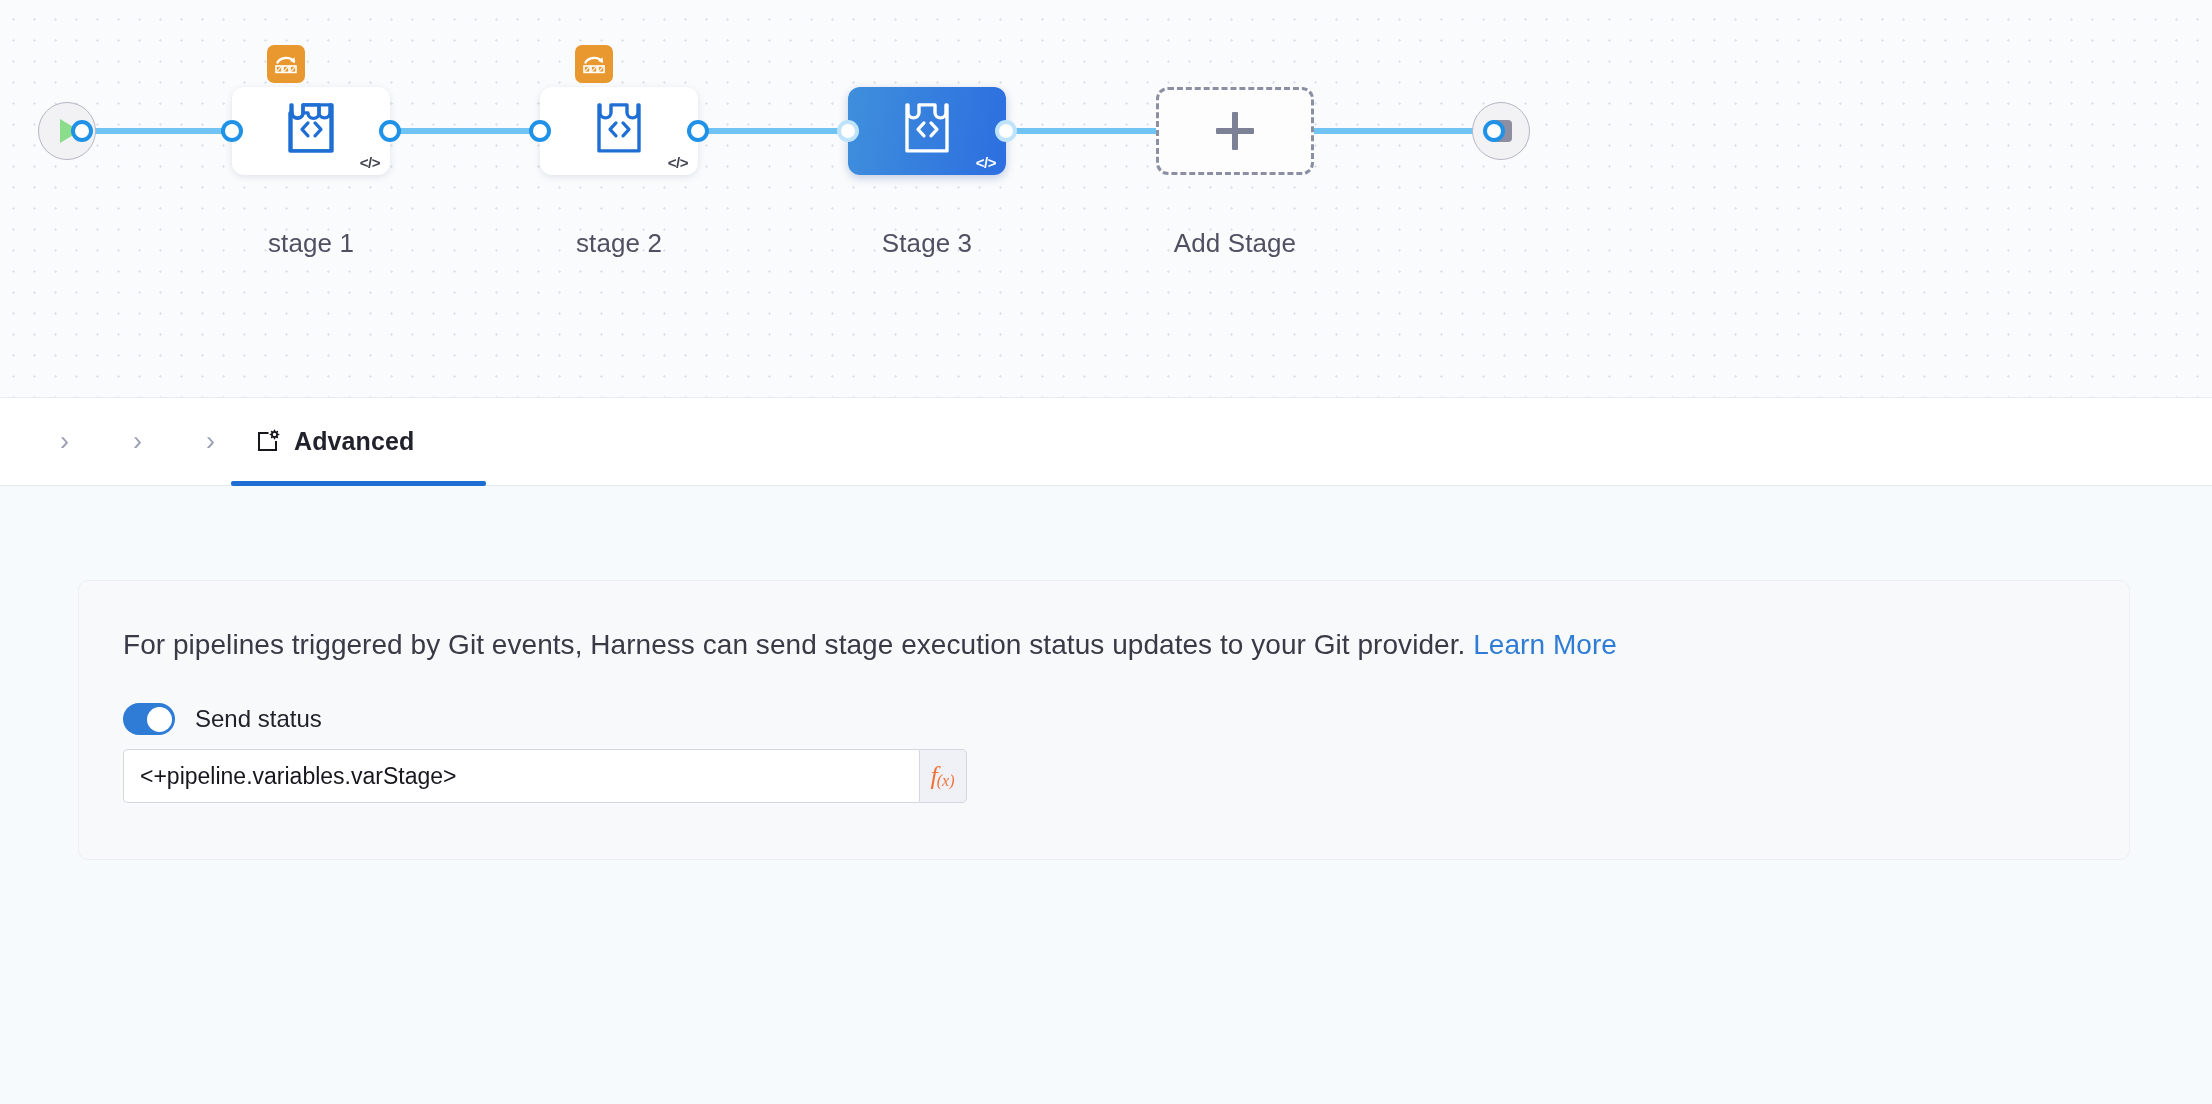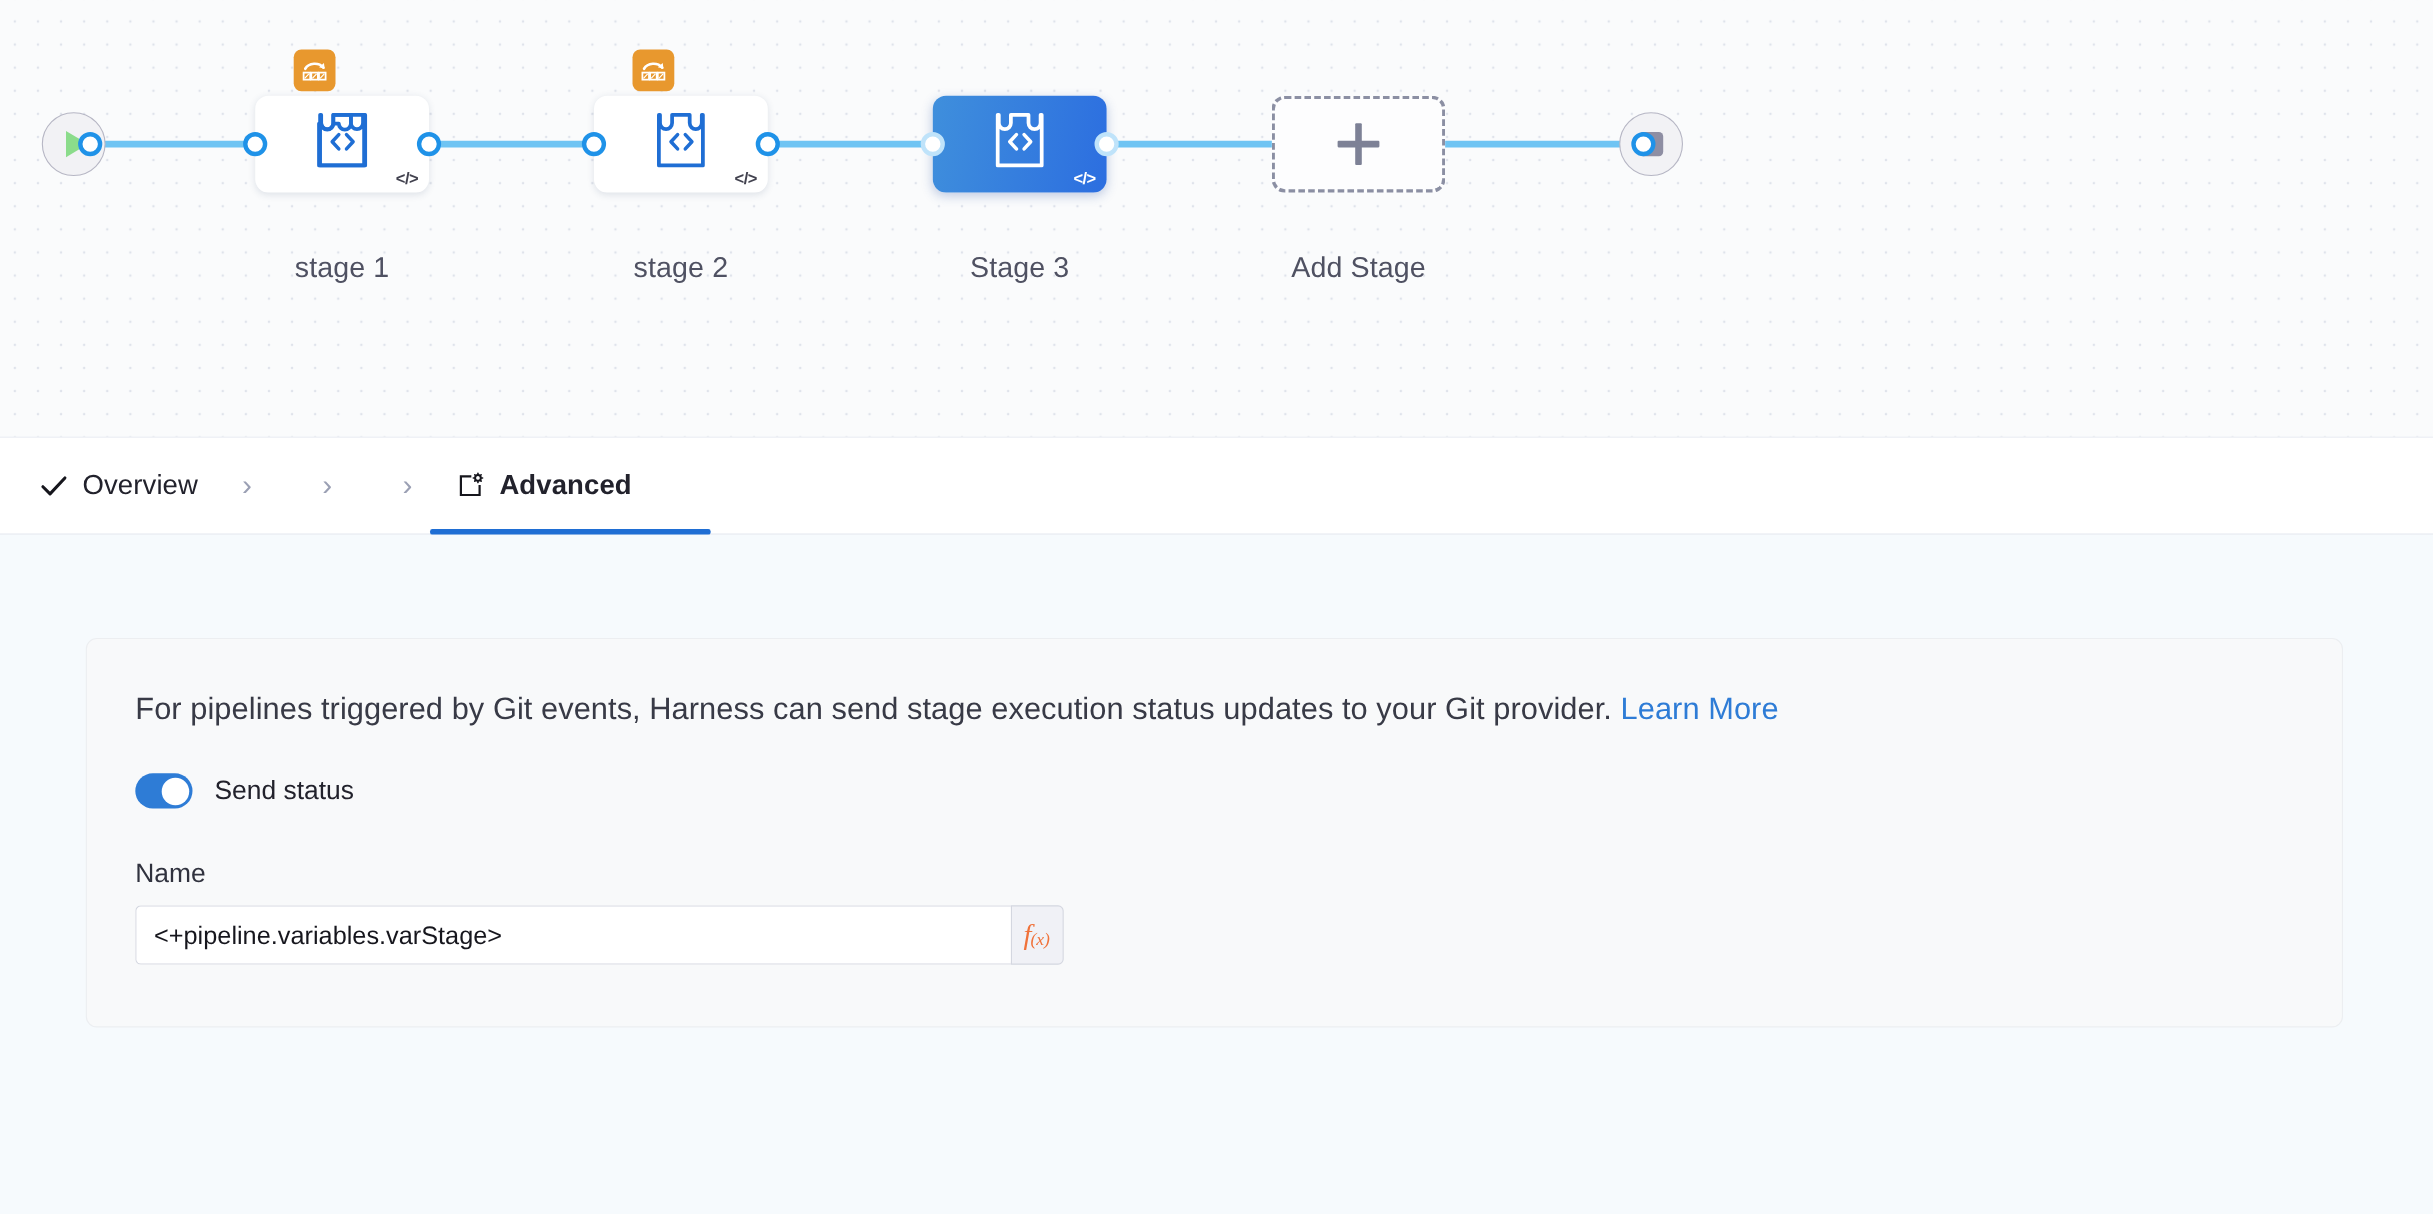"Overview" div.tab { html: <div> <span> <svg> <path></path> </svg> </span> <span>Overview</span> </div> -> none }
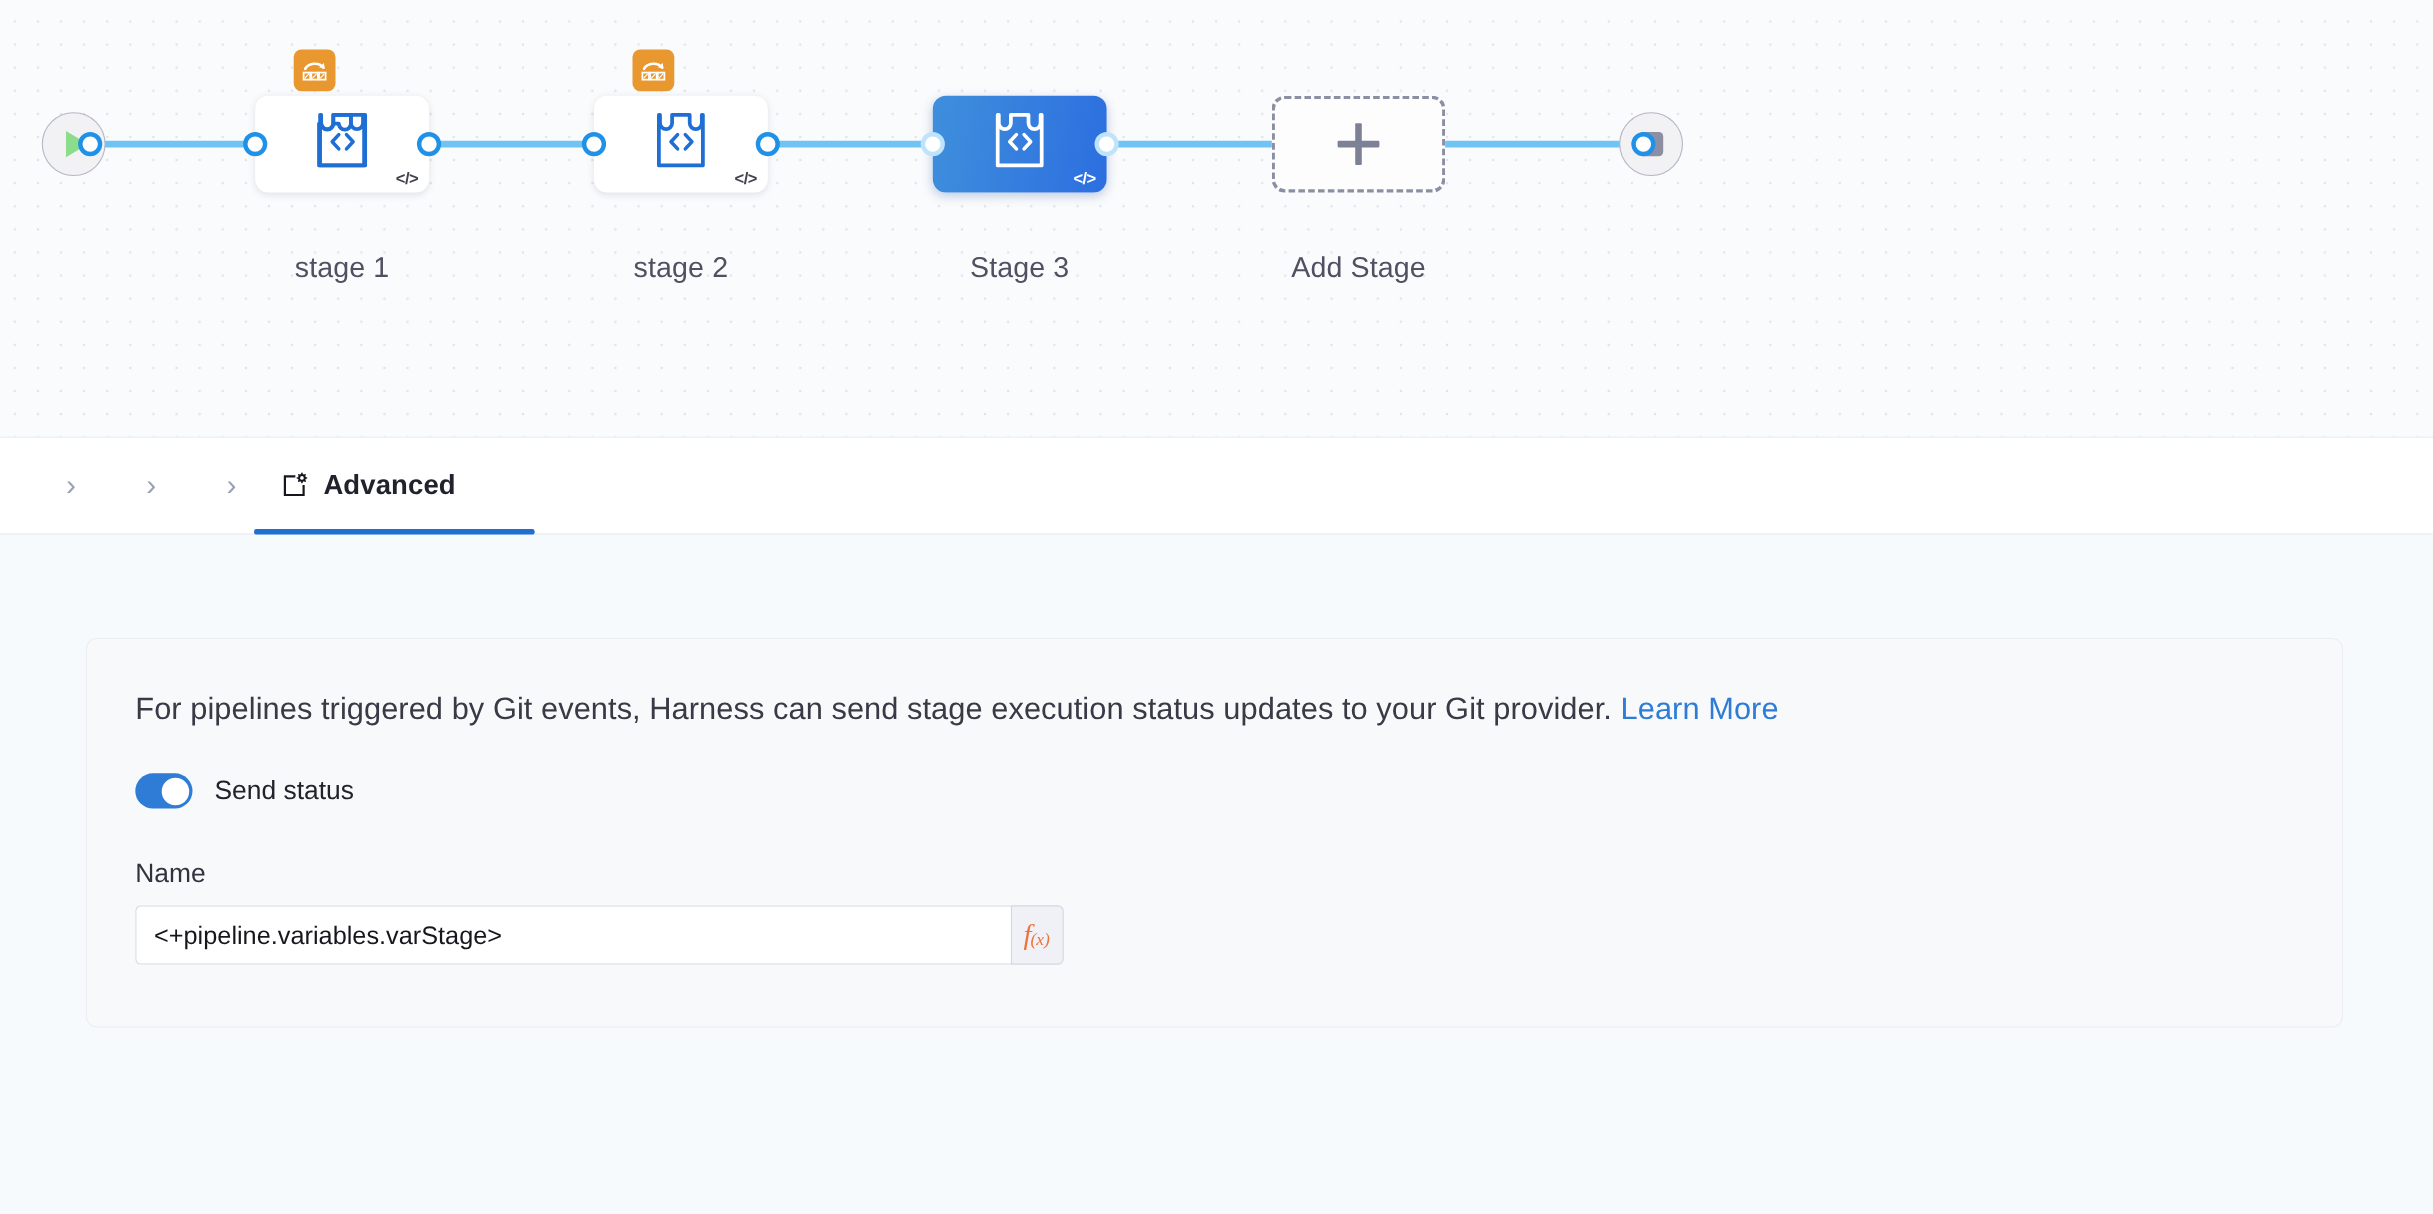"Name" div.field-label { html: <div>Name</div> -> none }
